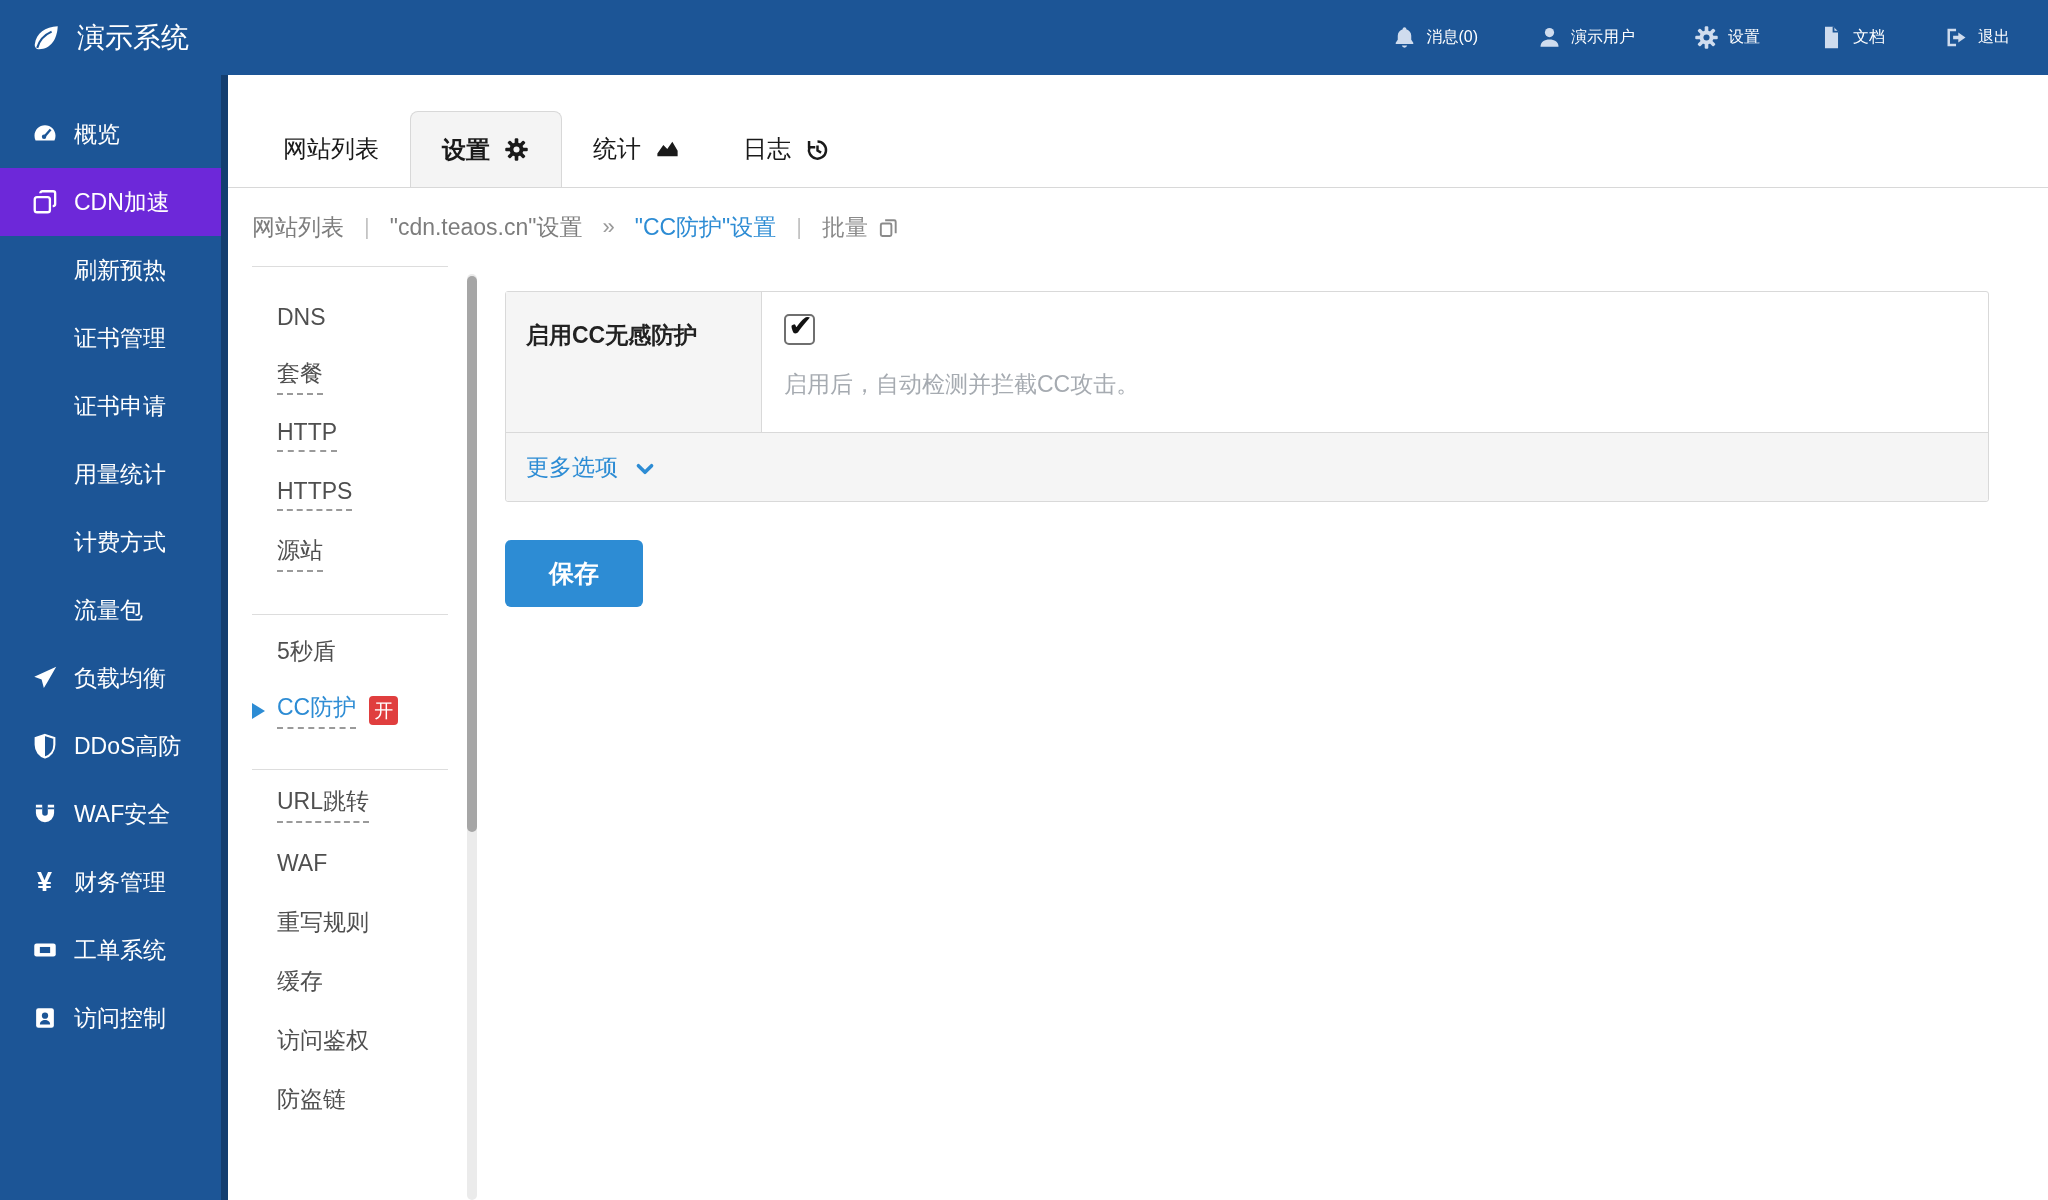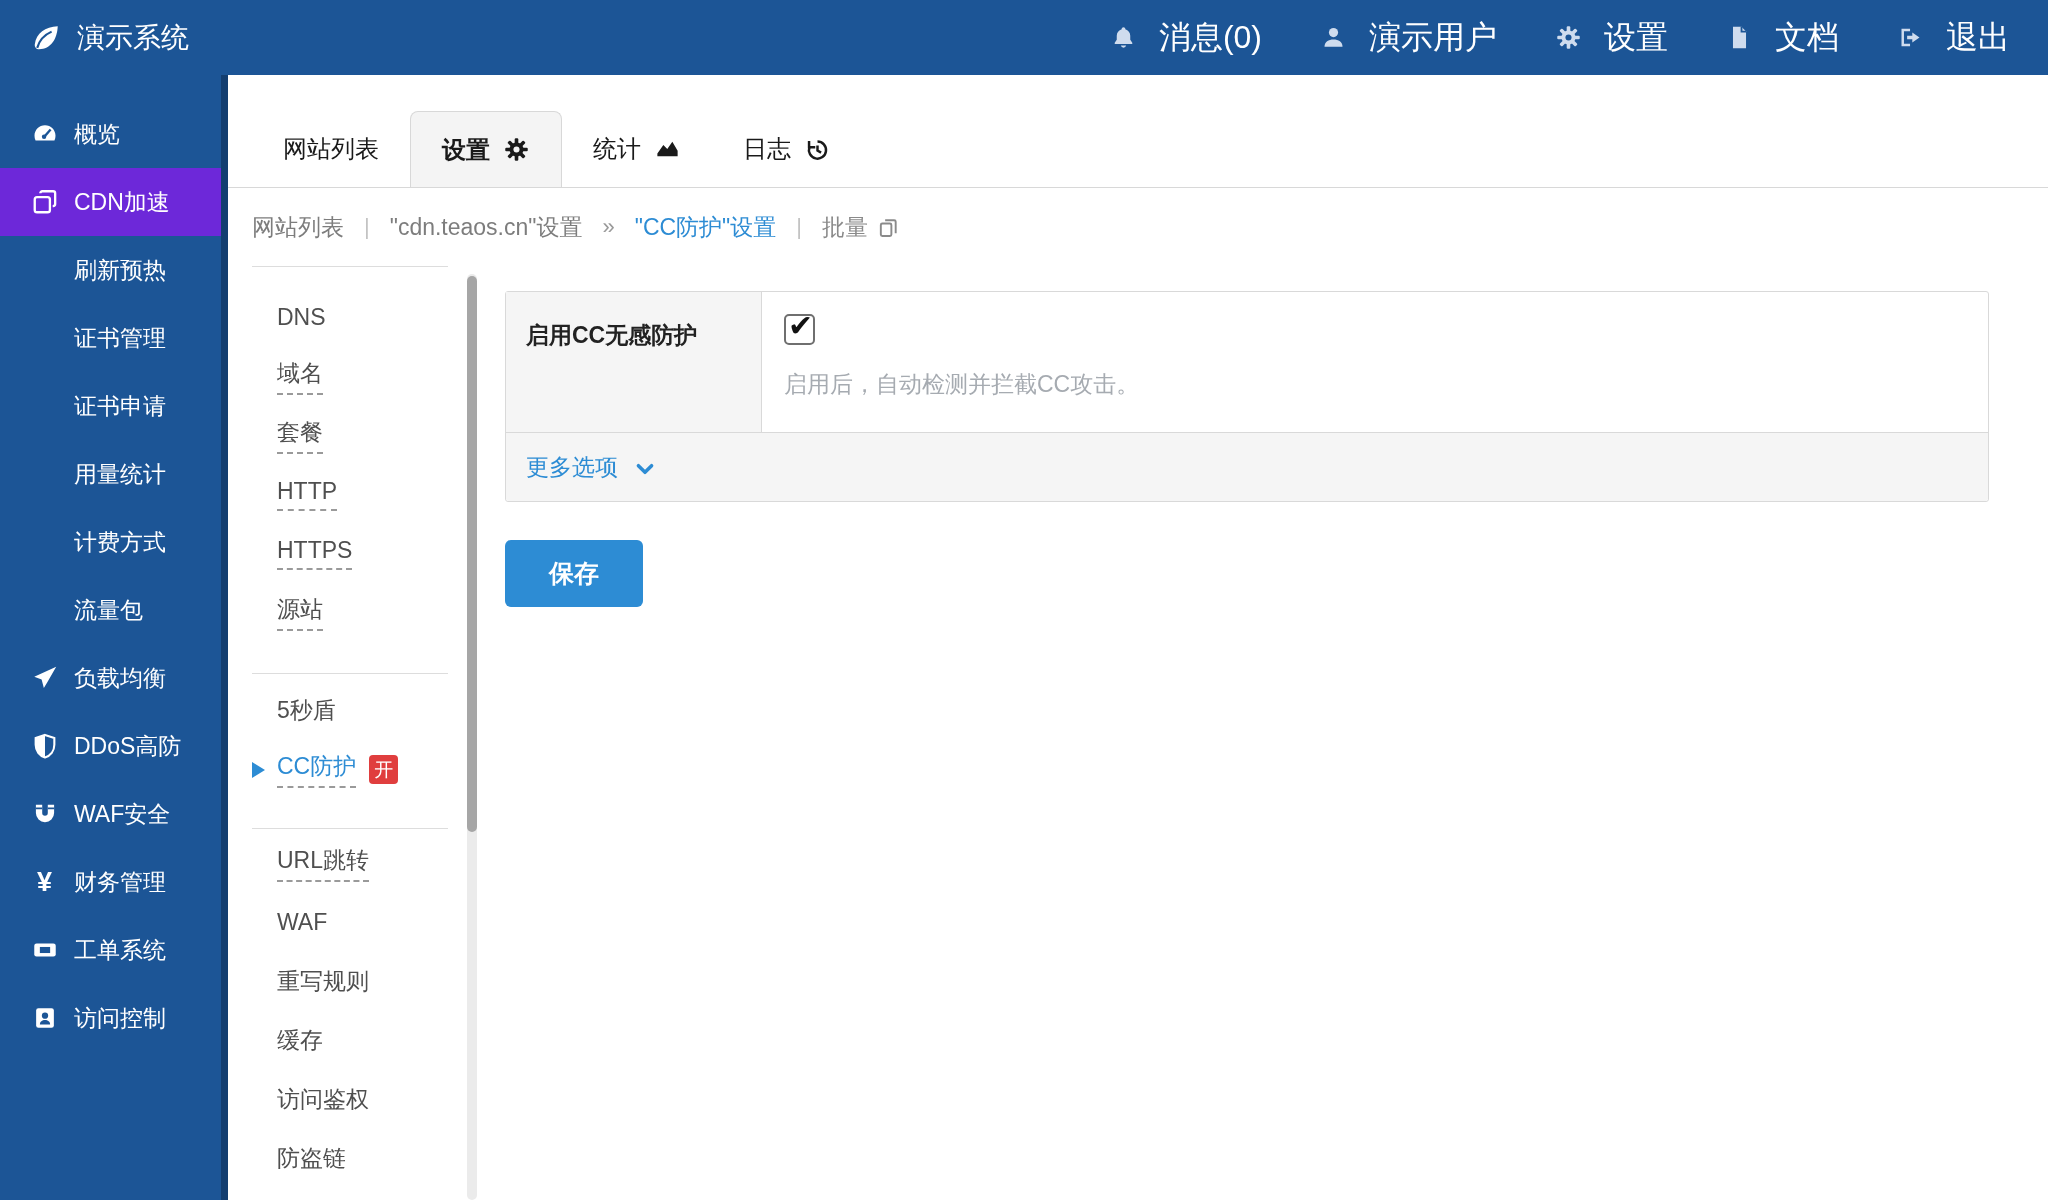"消息(0)" .topnav .titem { font-size: 32px -> 16px; gap: 22px -> 8px }
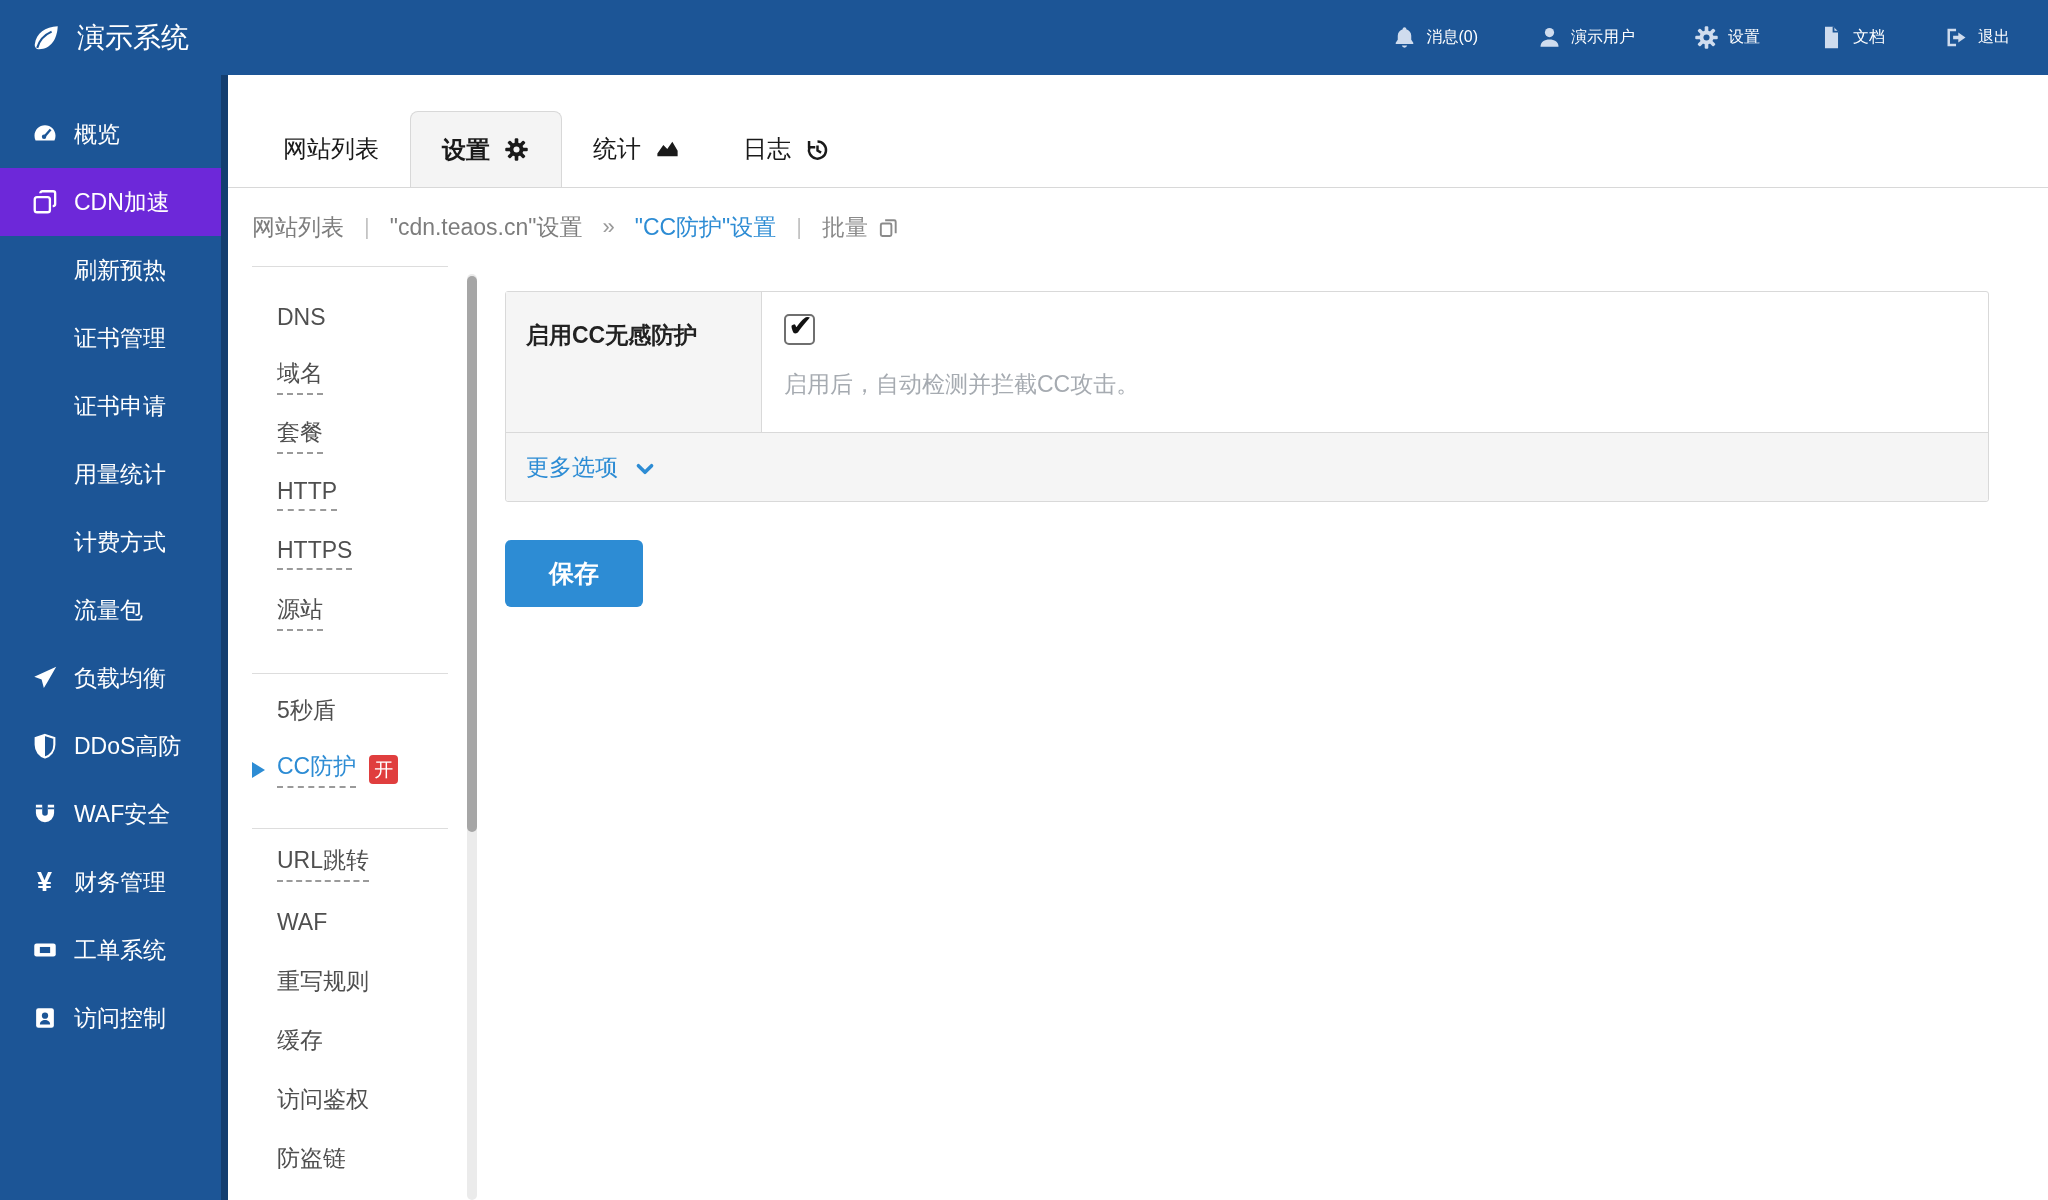"域名" div.snav-item { html: <div> <span>域名</span> </div> -> none }
